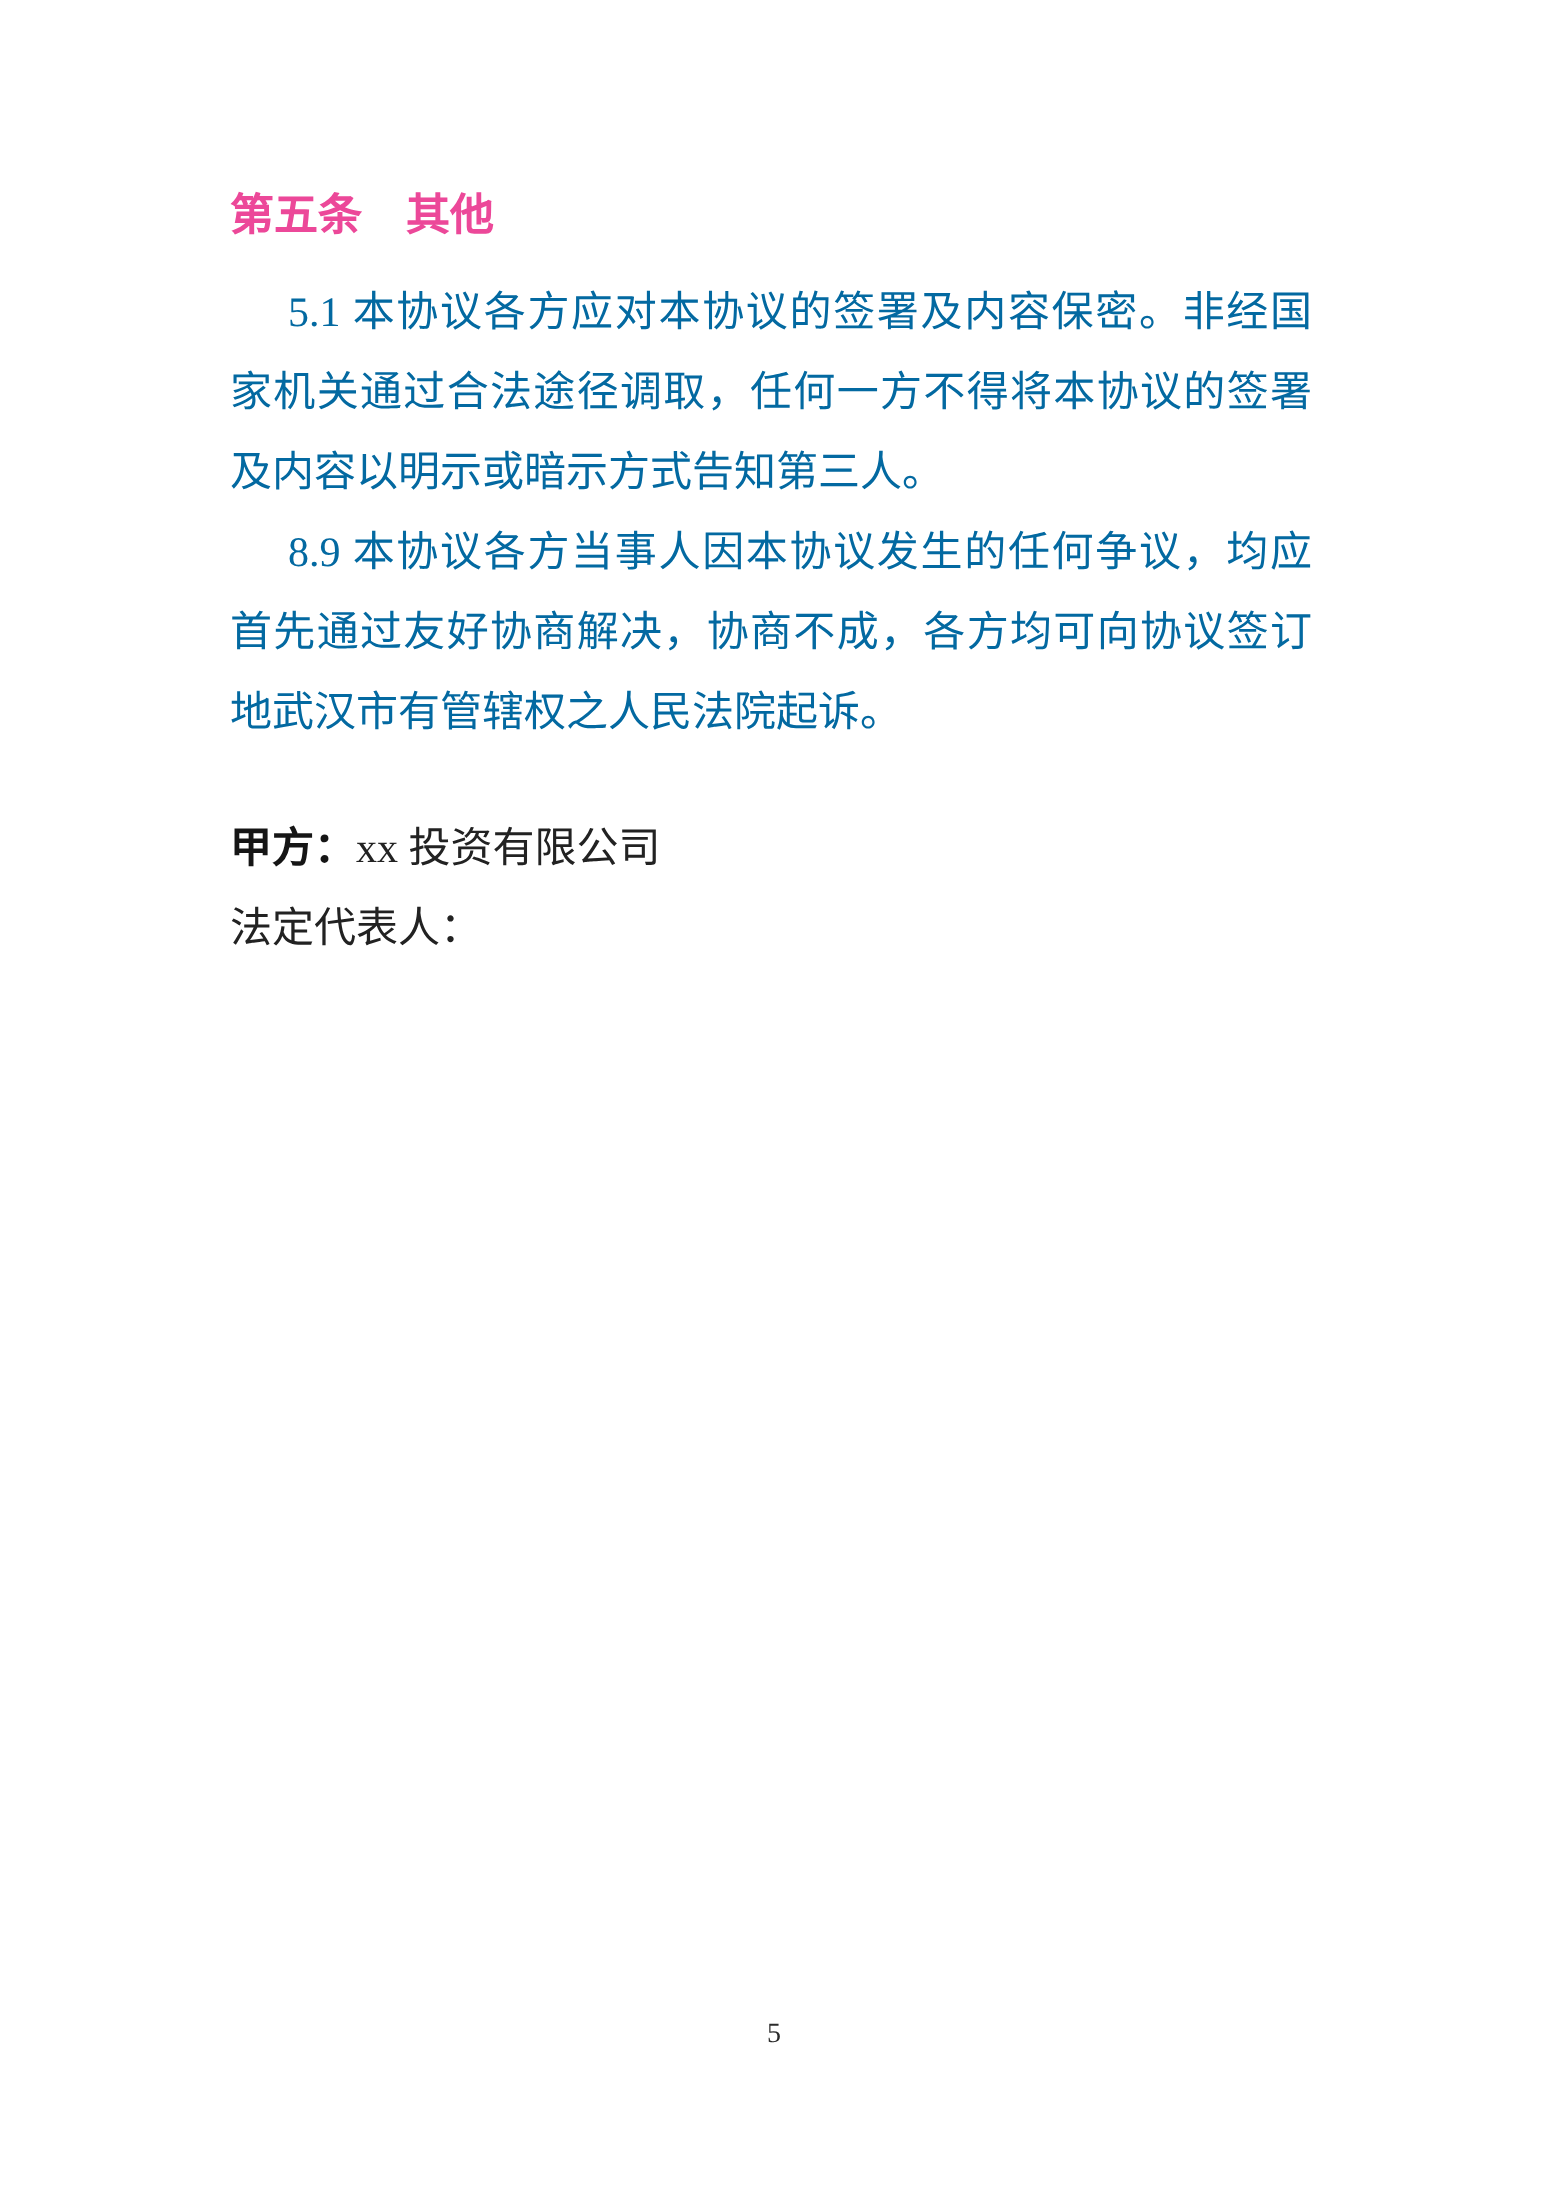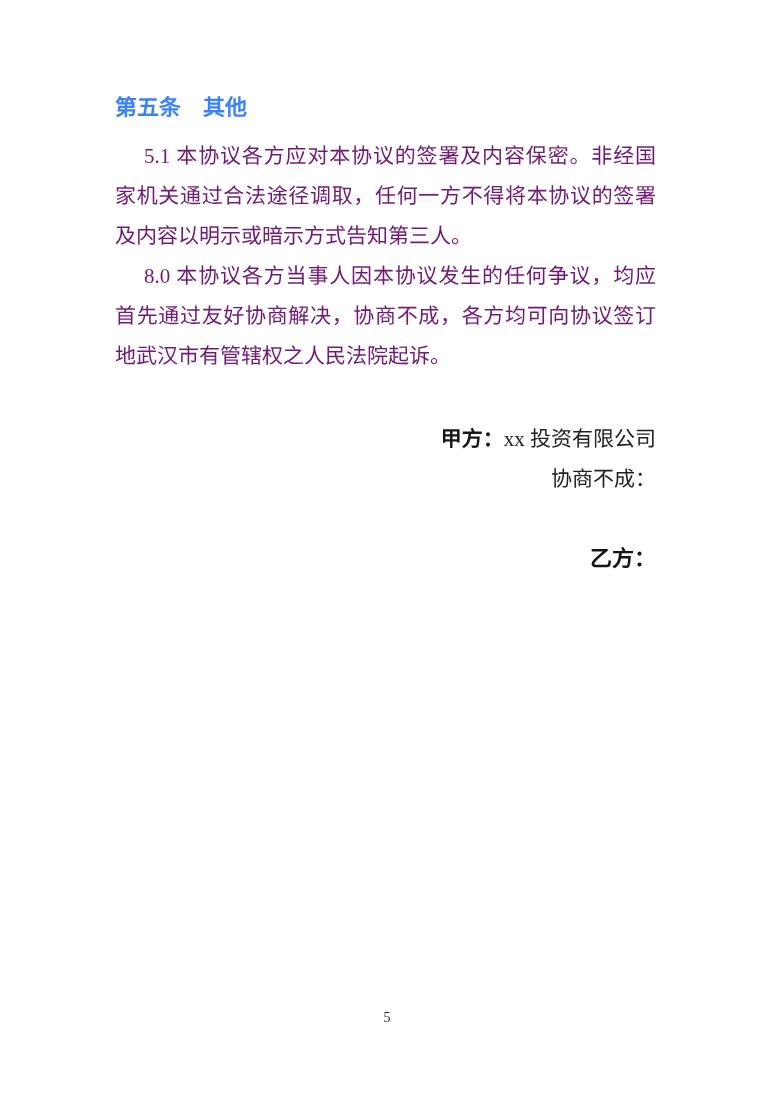"第五条 其他" .heading { color: #3b82f6 -> #ec4899 }
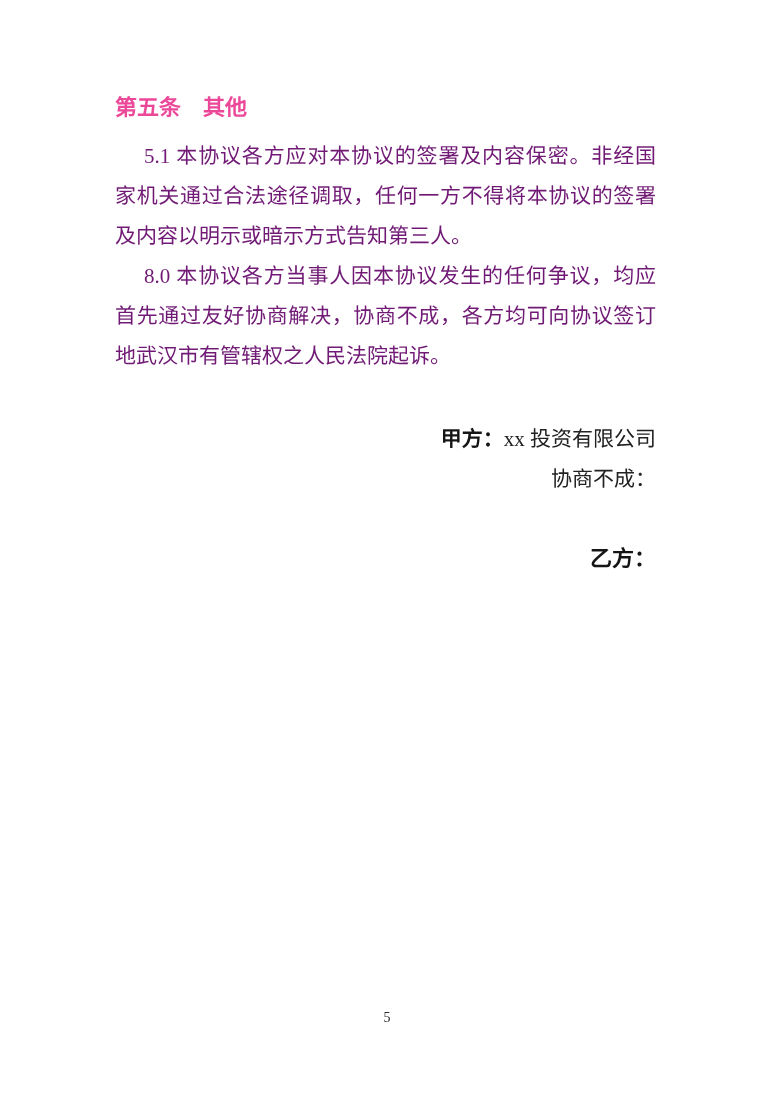"5.1" .body-para { color: #701a75 -> #0369a1 }
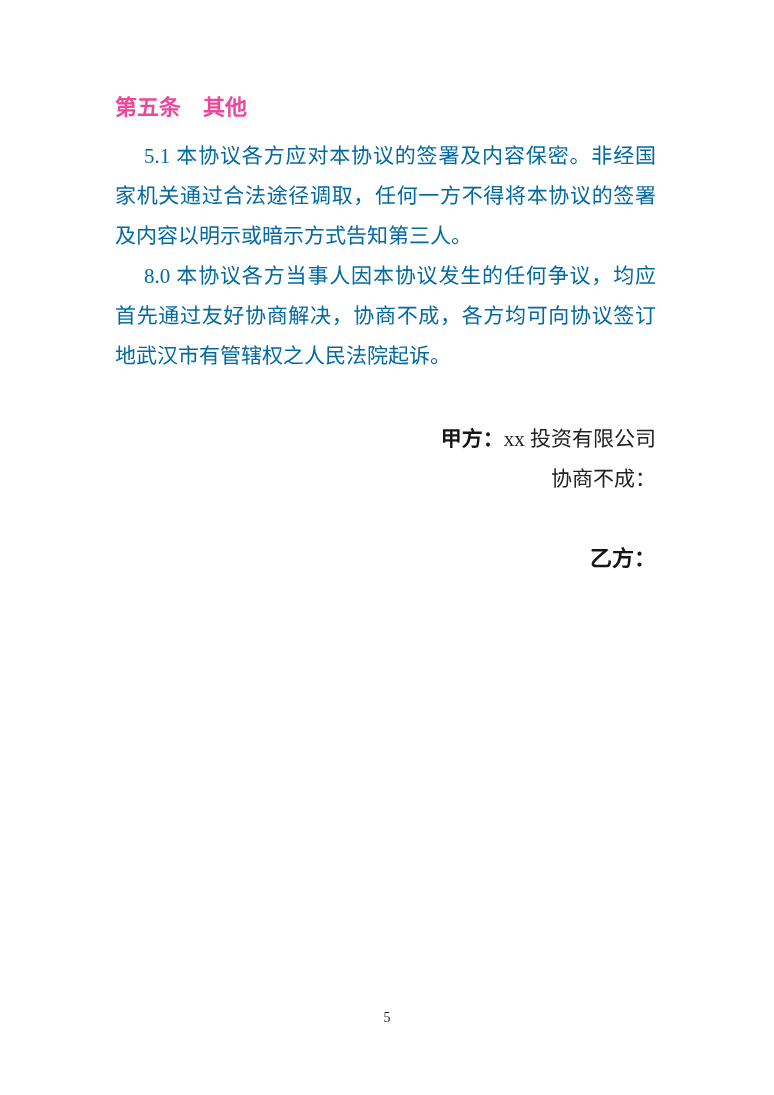"8.0" p.body-para { text: 8.0 -> 8.9 }
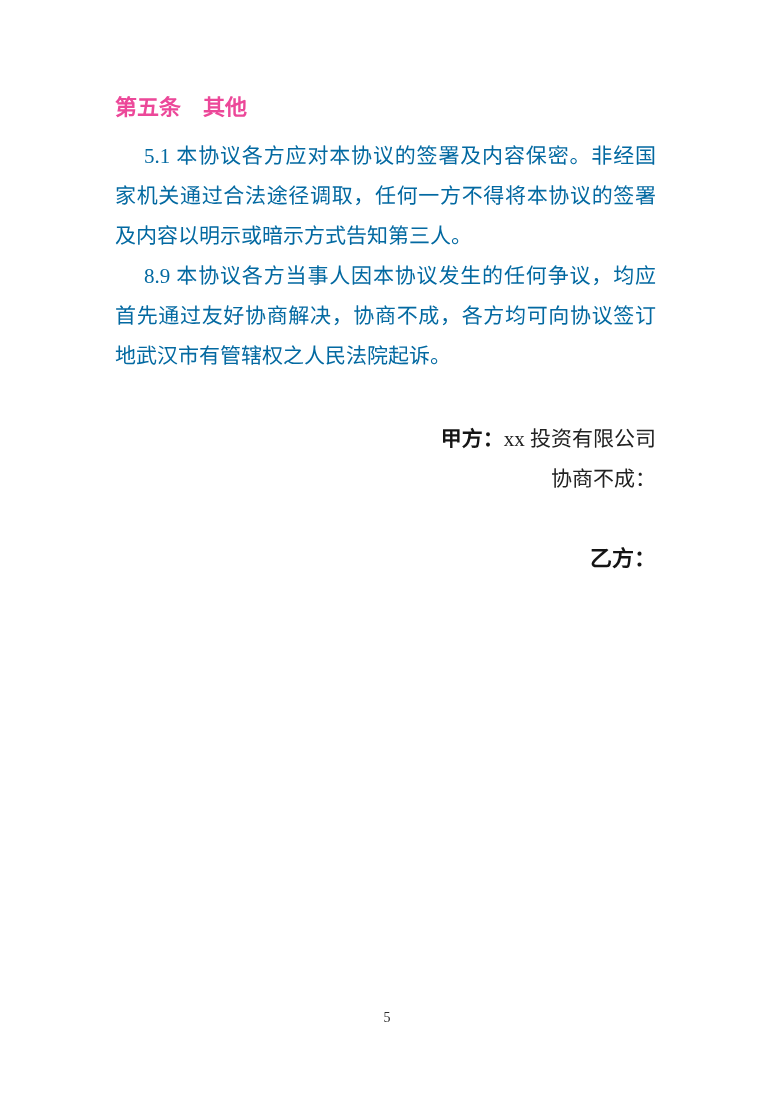"甲方：xx 投资有限公司" .party-block { margin-top: 43px -> 28px; text-align: right -> none }
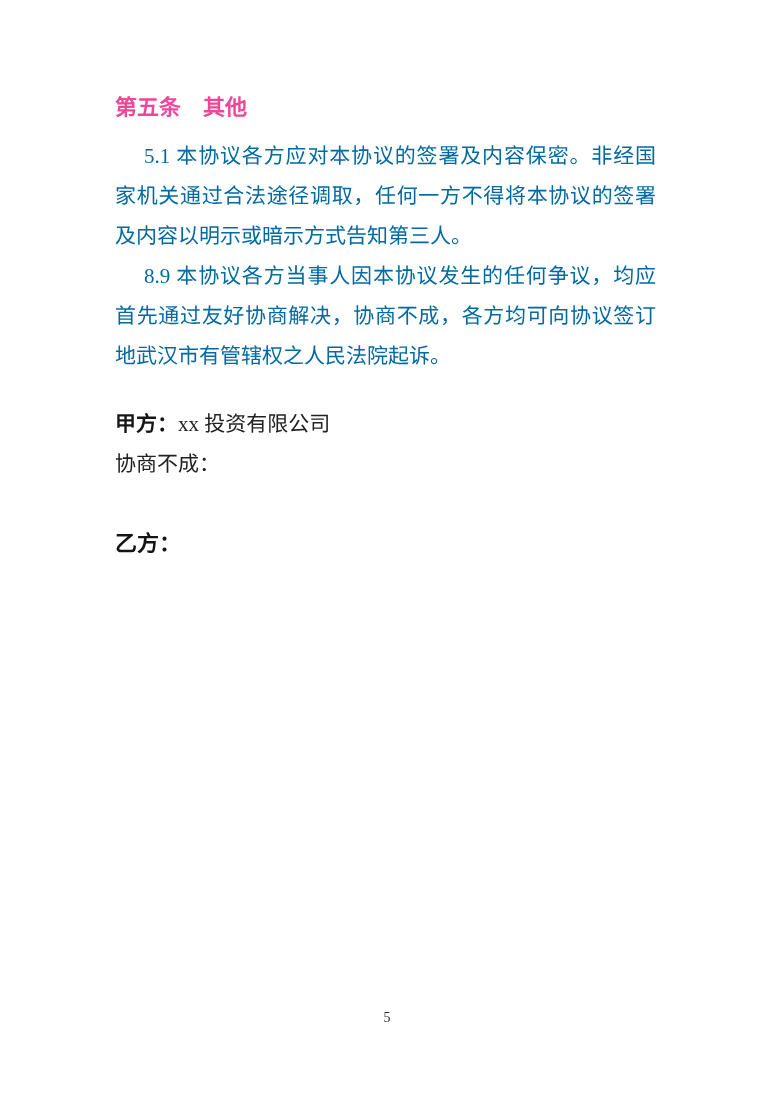"协商不成：" p.party-line { text: 协商不成 -> 法定代表人 }
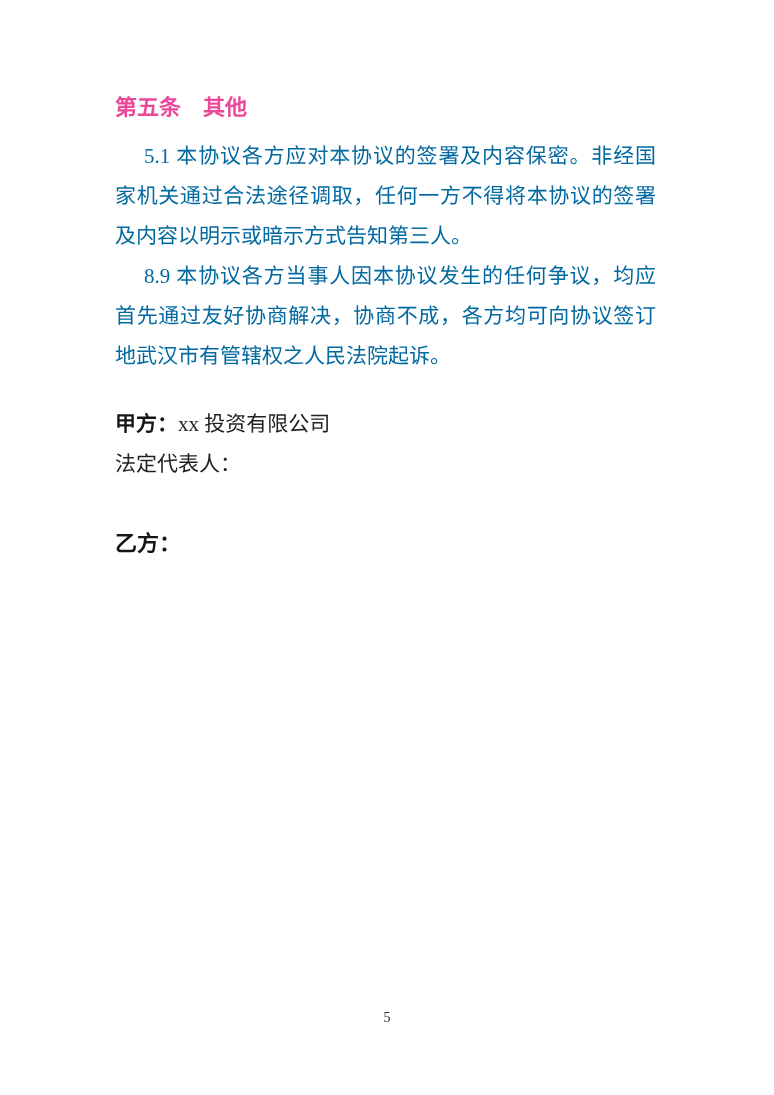"乙方：" p.party-line { html: <p>乙方：</p> -> none }
